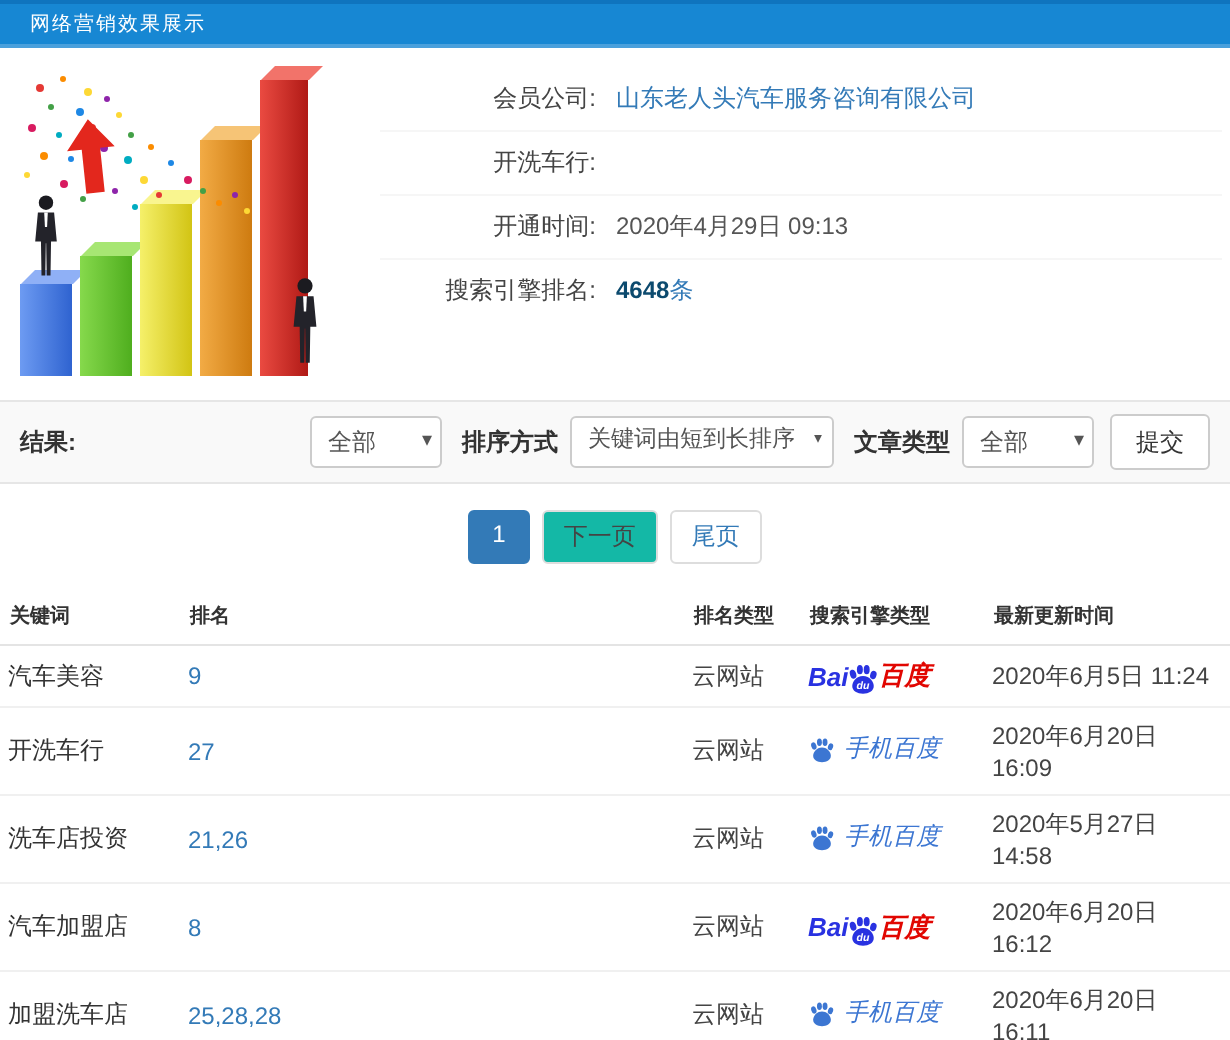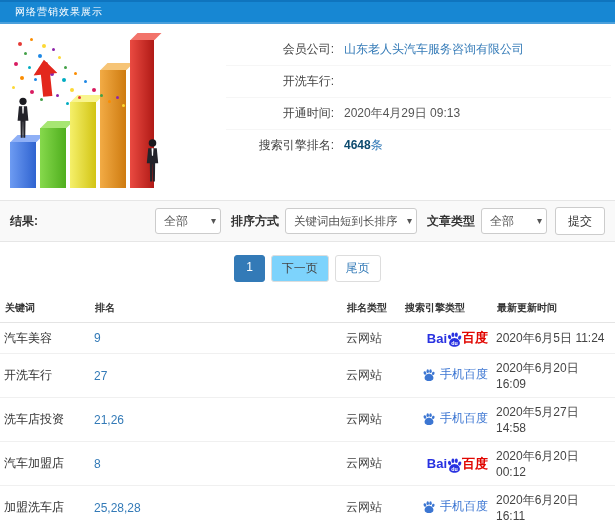"会员公司:" .info-section { gap: 36px -> none }
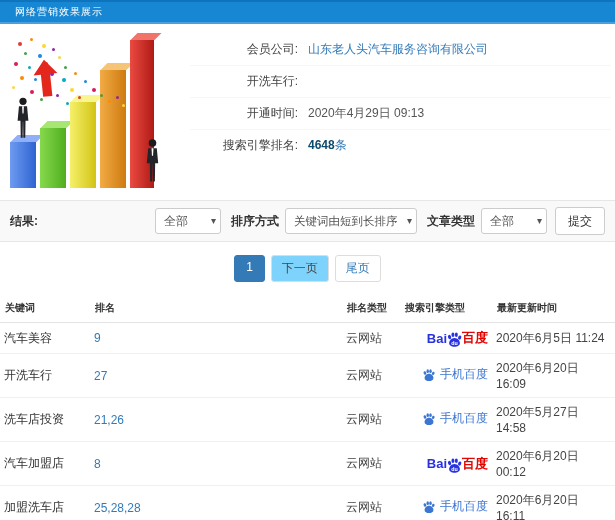"关键词由短到长排序" .sel-sort { font-family: none -> Liberation Mono, monospace }
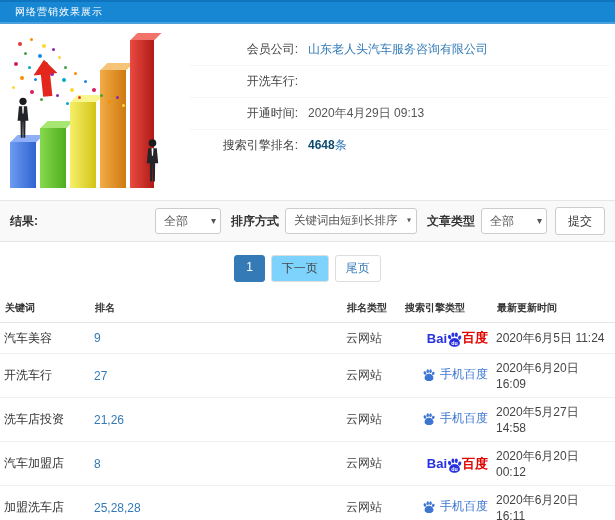"下一页" .pg.next { background: #7dd3fc -> #14b8a6 }
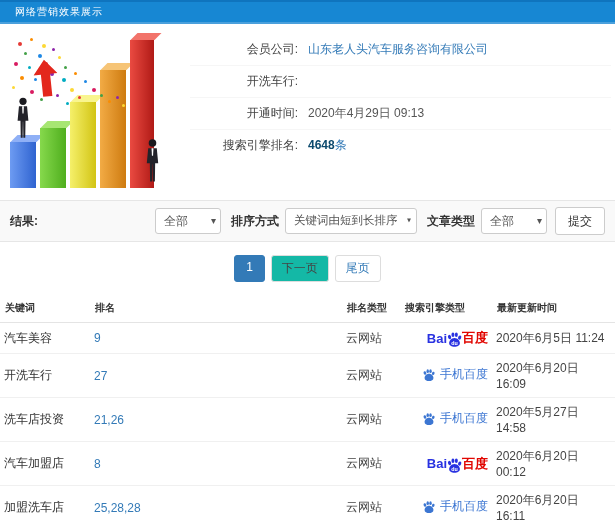"Bai" td.engine { font-style: none -> italic; text-align: right -> left }
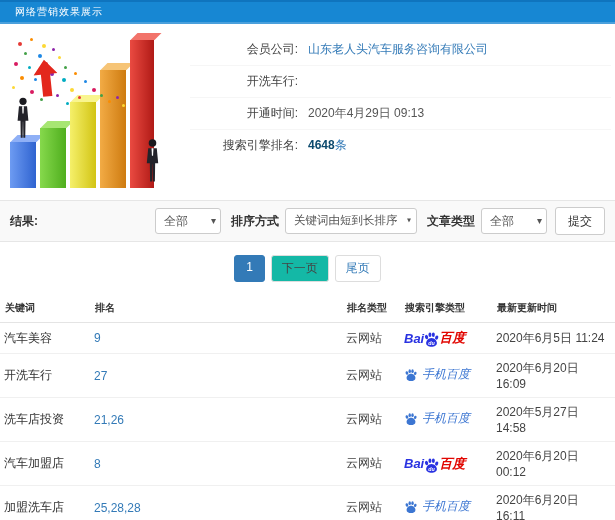"2020年6月20日 00:12" td.time { text: 00:12 -> 16:12 }
